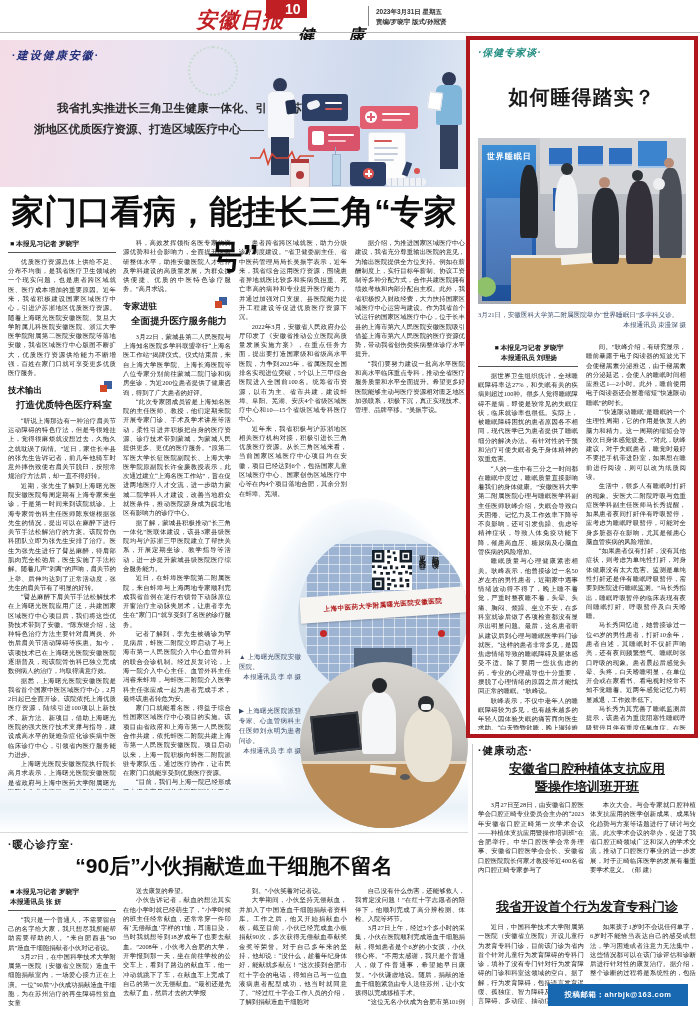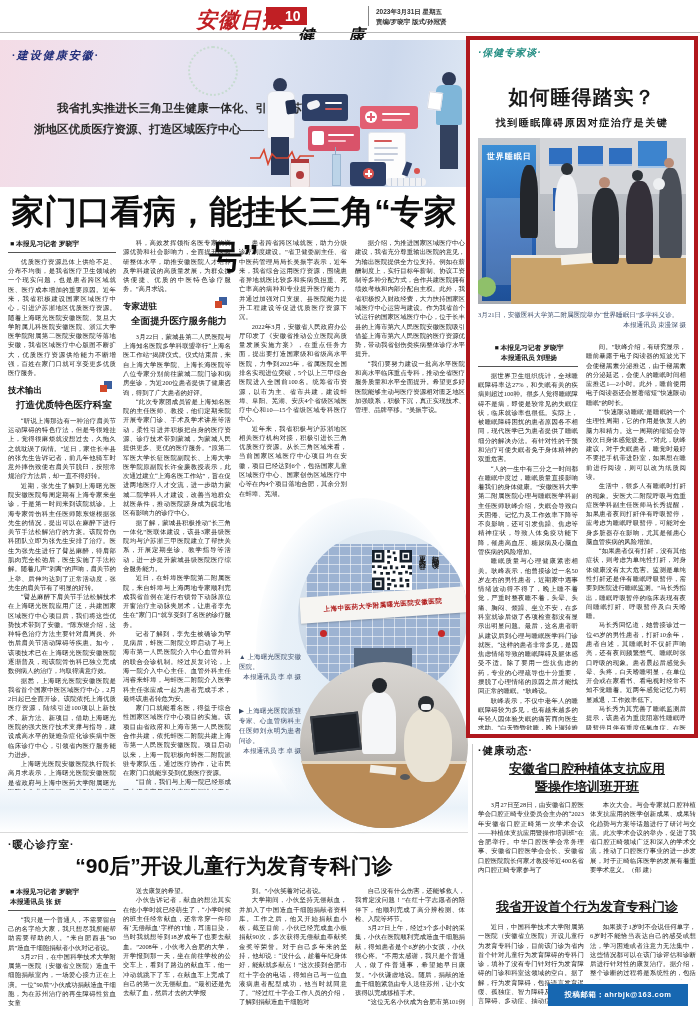"10" span.abs { top: 7px -> 0 }
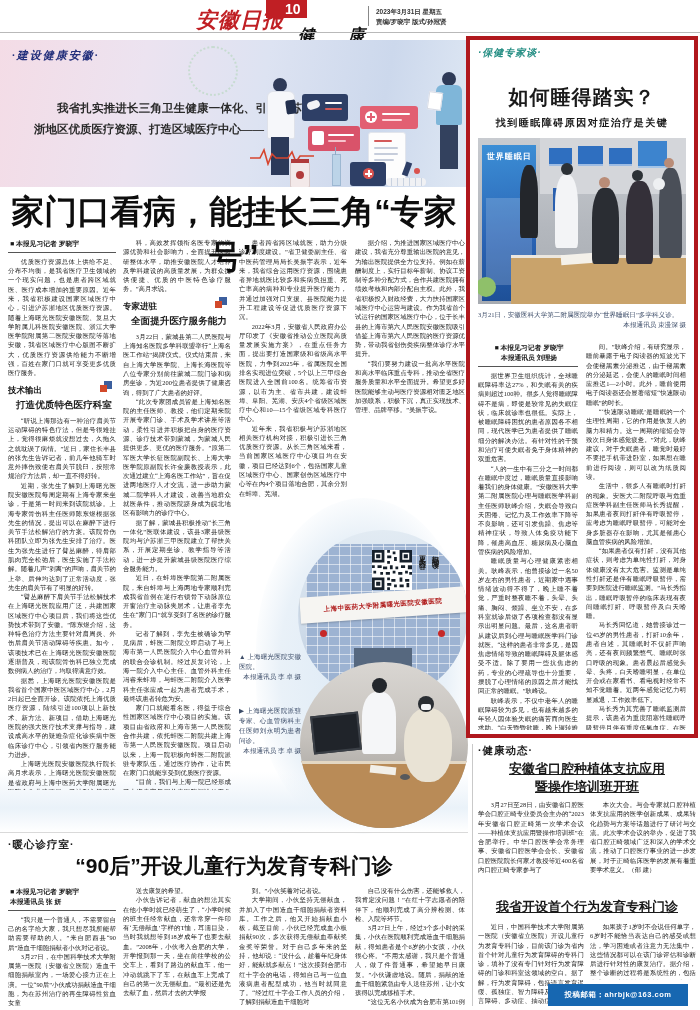"找到睡眠障碍原因对症治疗是关键" div.abs { html: <div>找到睡眠障碍原因对症治疗是关键</div> -> none }
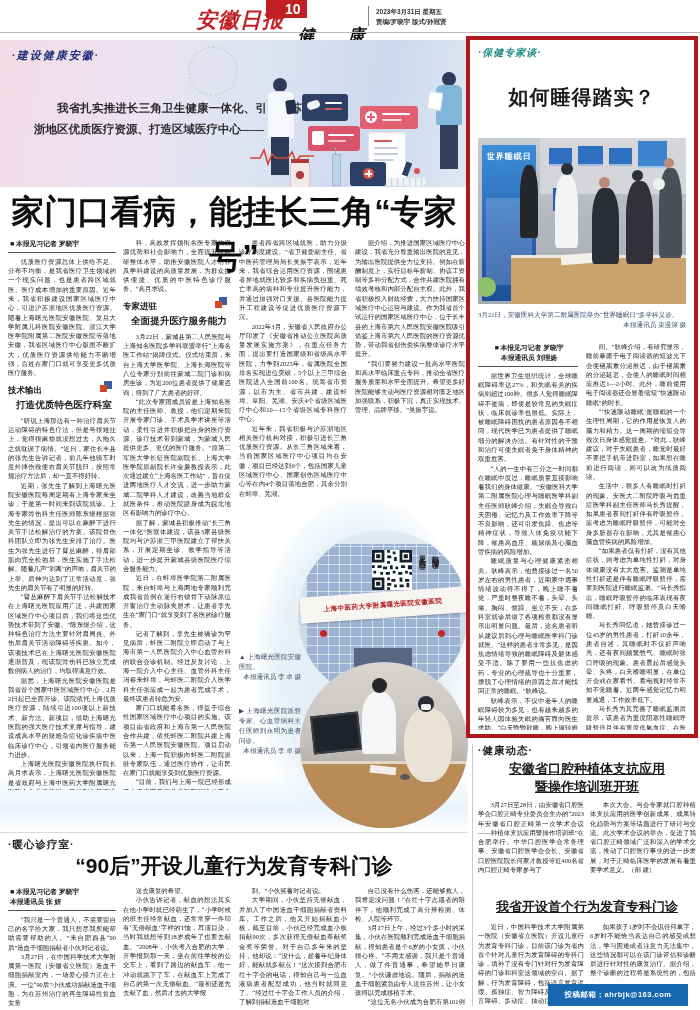"“90后”开设儿童行为发育专科门诊" div.abs { text: 开设儿童行为发育专科门诊 -> 小伙捐献造血干细胞不留名 }
